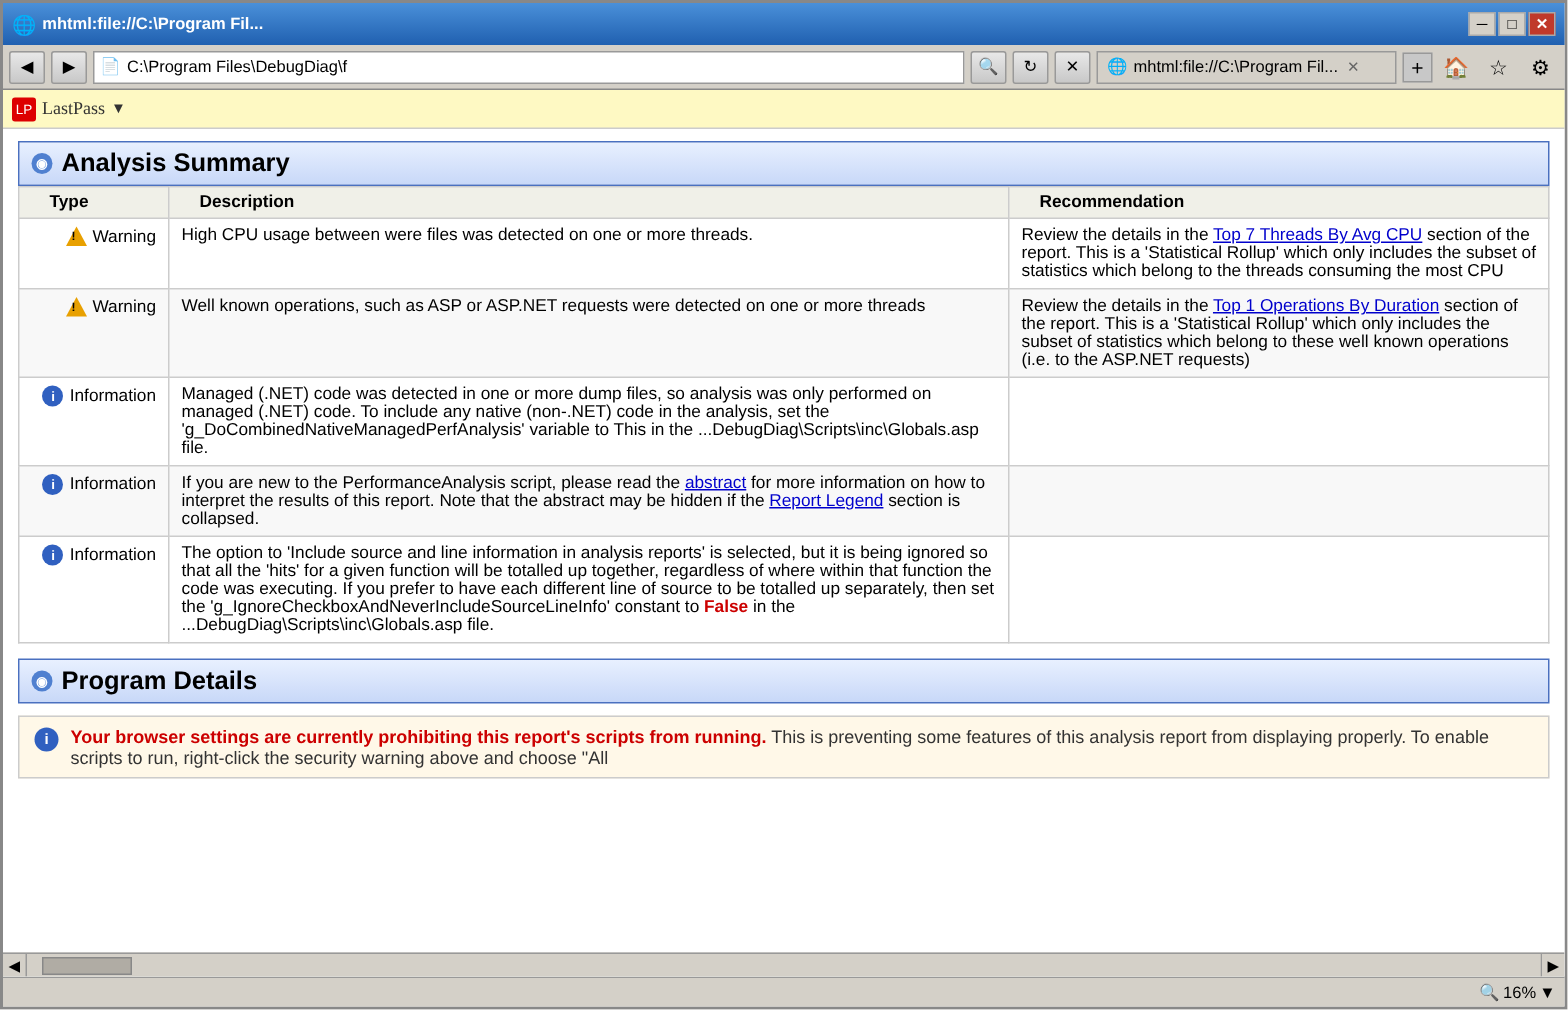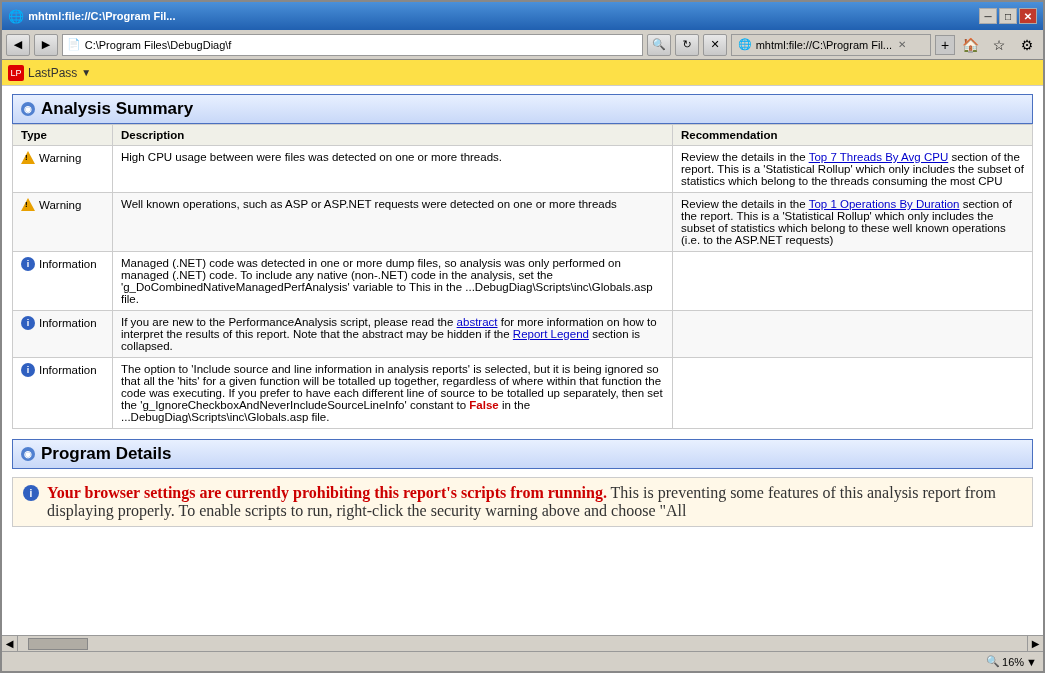"LP" .lastpass-row { background: #fde047 -> #fef9c3 }
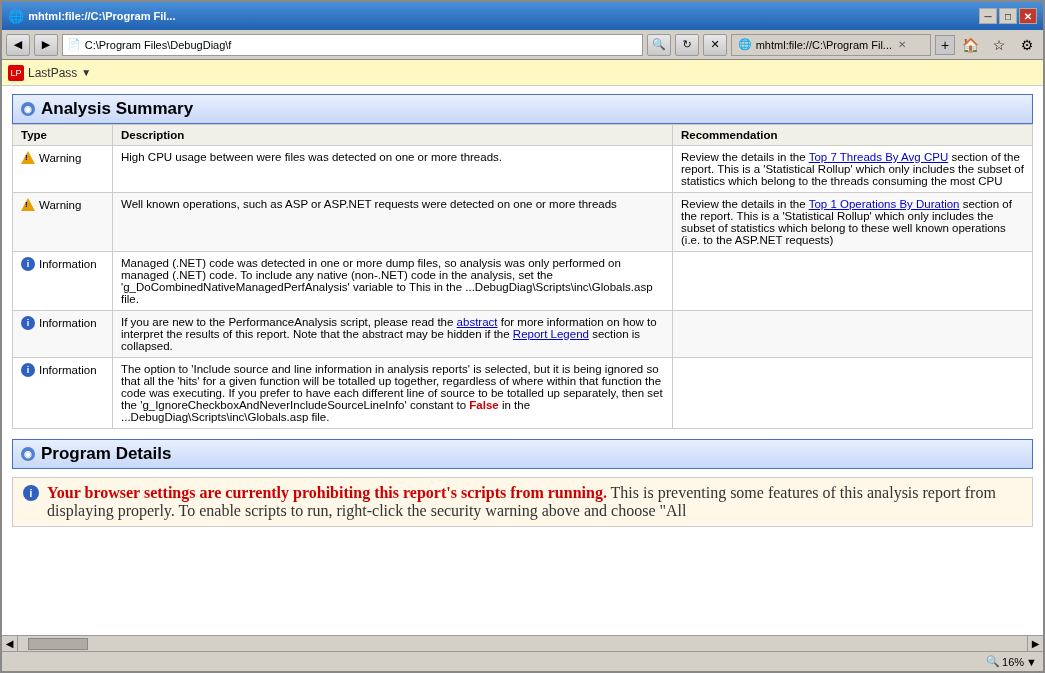"LastPass" .lastpass-label { font-family: none -> Liberation Serif, serif }
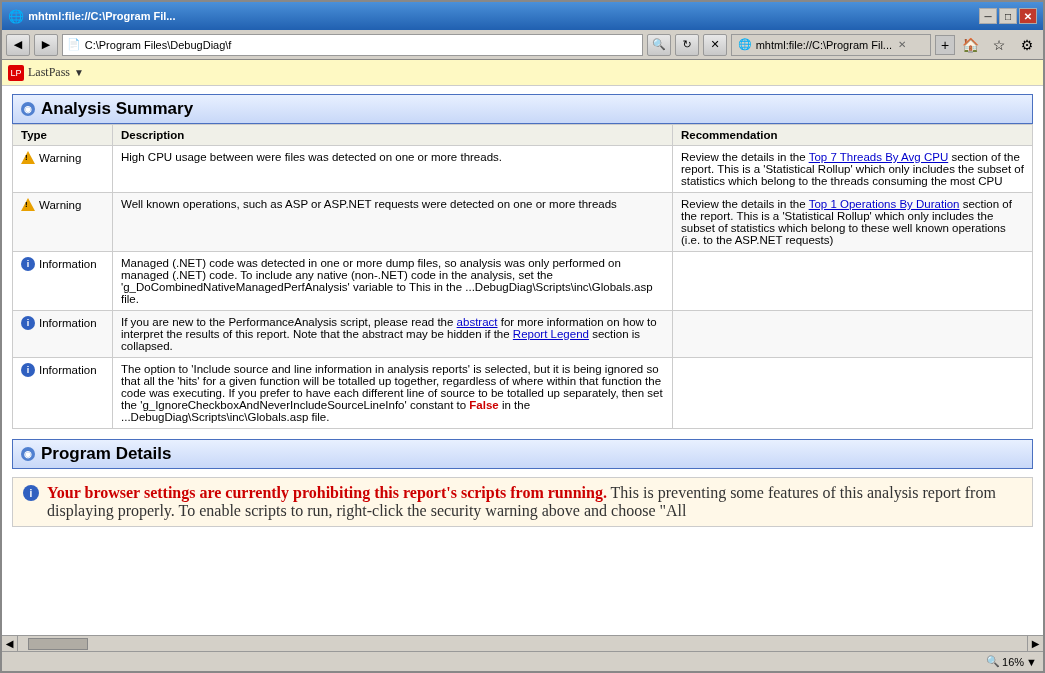"Type" .analysis-table th { padding: 4px 8px -> 4px 20px }
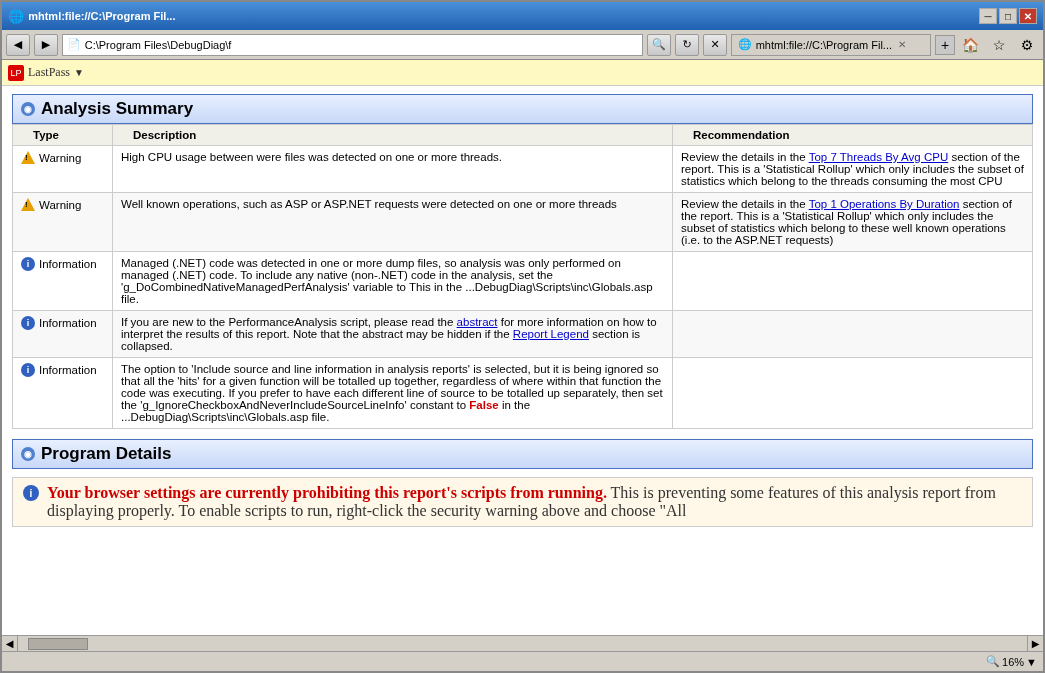"Warning" .type-cell { text-align: left -> right }
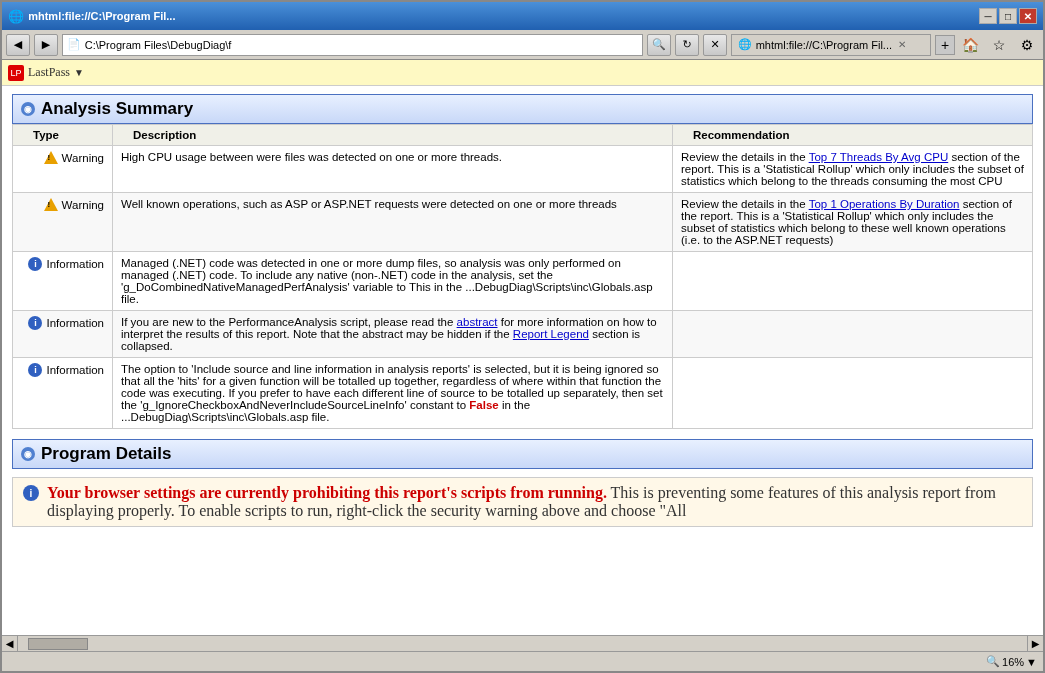"Your browser settings are currently" .info-banner-text { font-family: Liberation Serif, serif -> none; font-size: 16px -> 12px }
